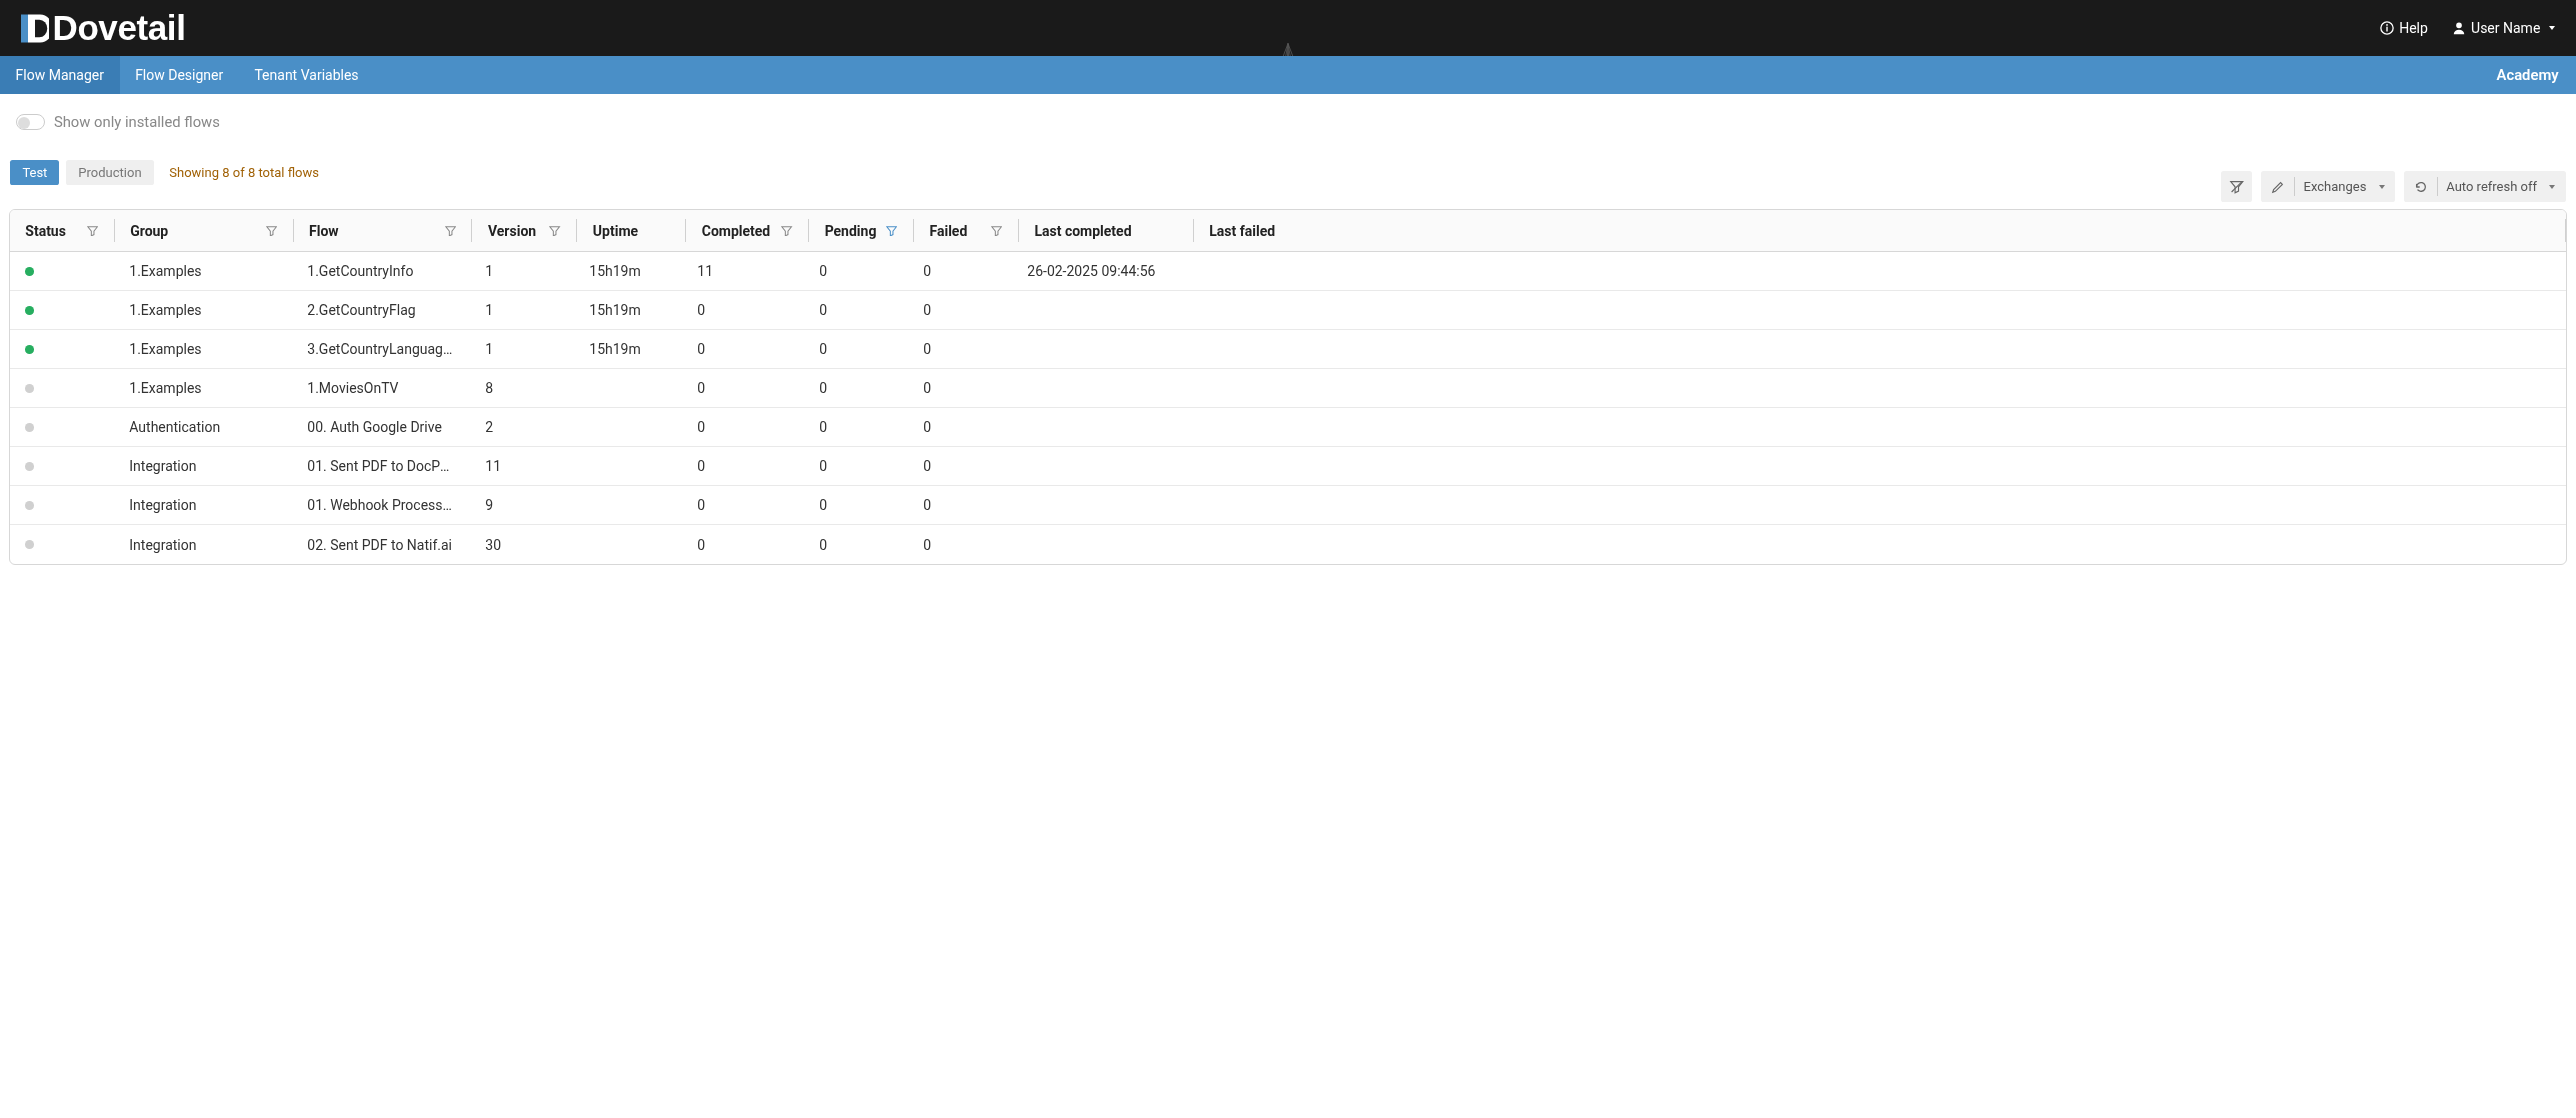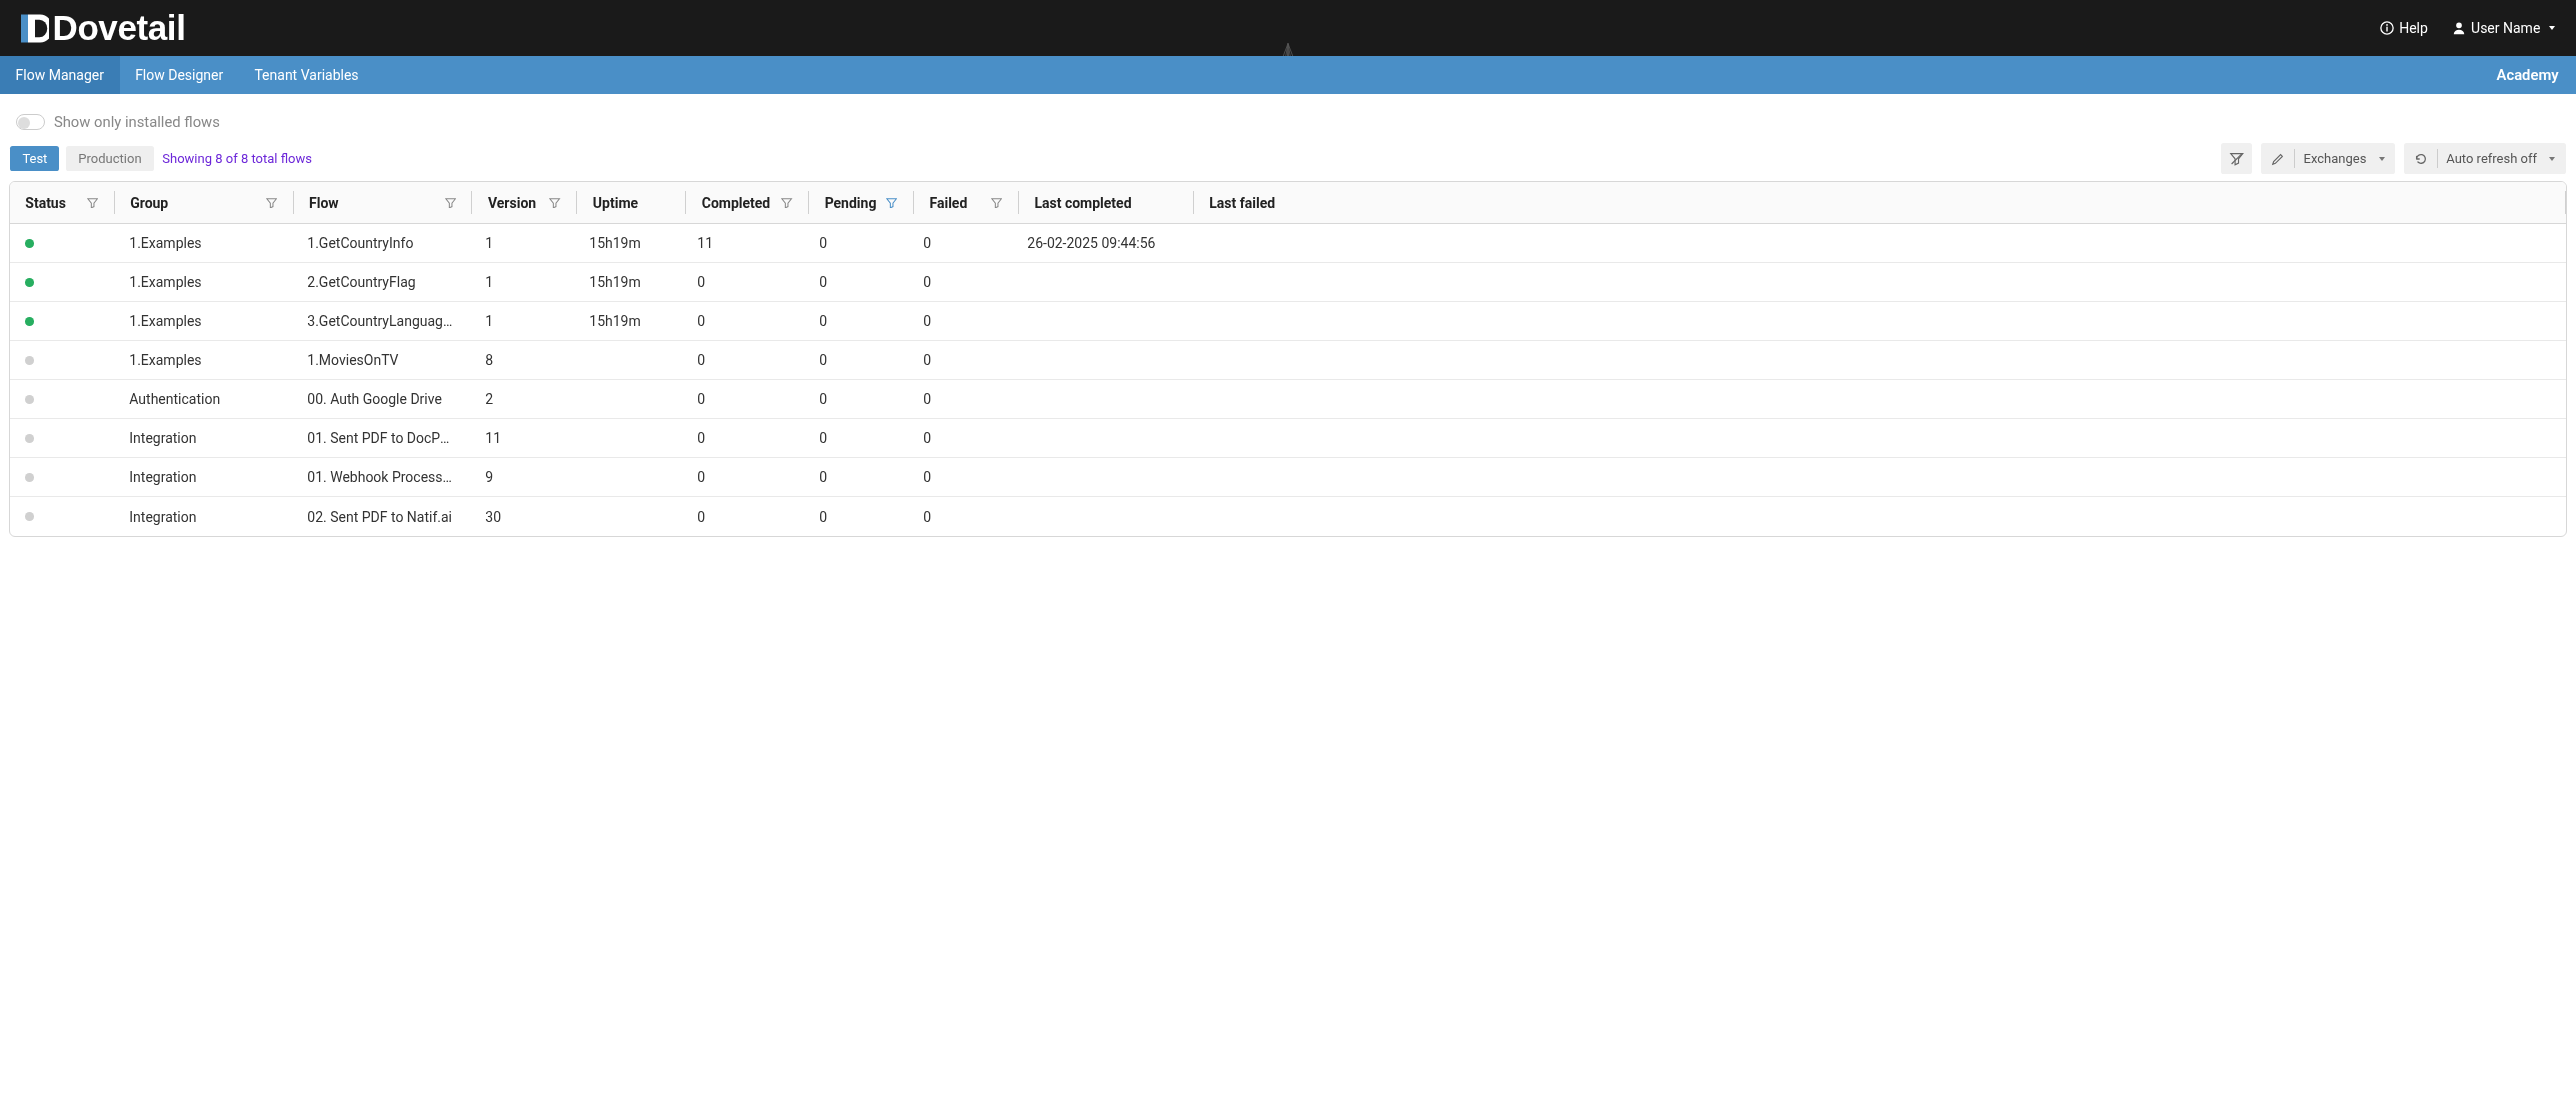"Showing 8 of 8 total" .result-count { color: #6d28d9 -> #a16207; margin-left: none -> 7px }
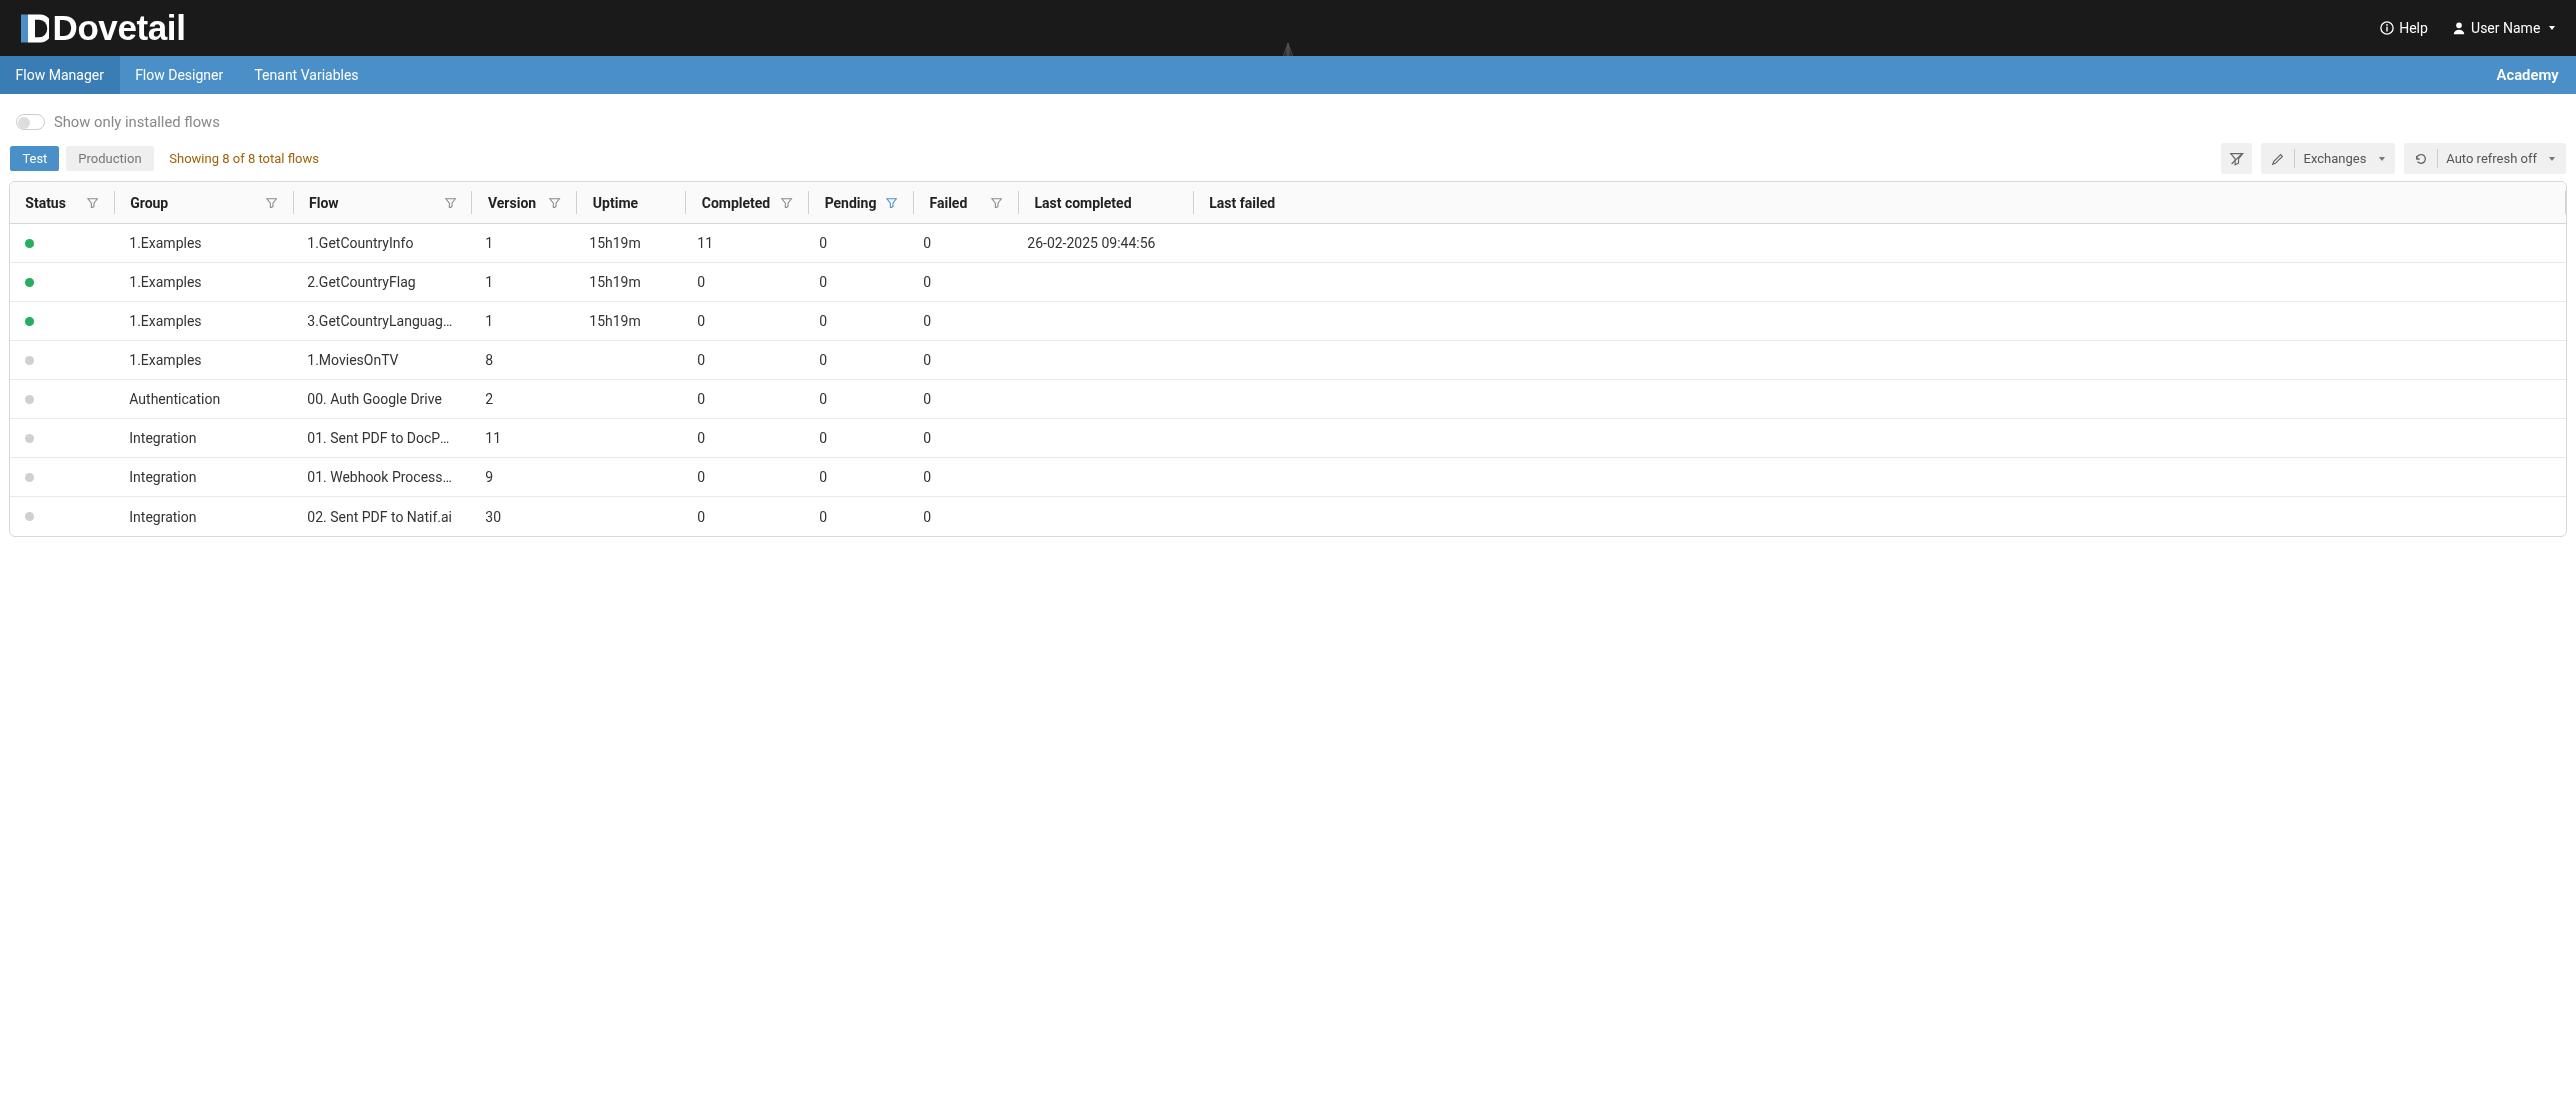"Exchanges" .toolbar-right { margin-top: none -> 28px }
